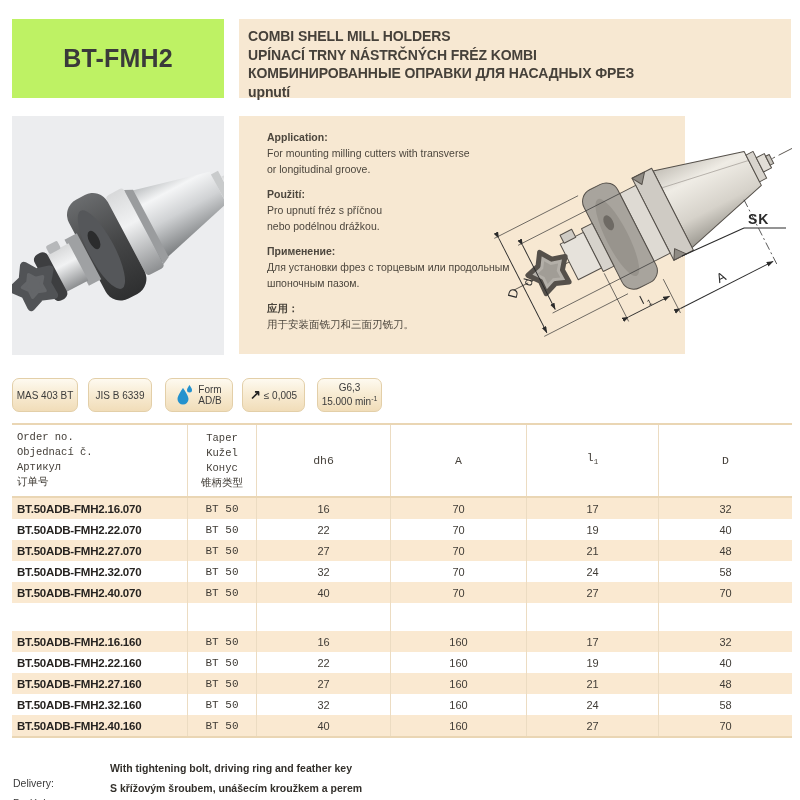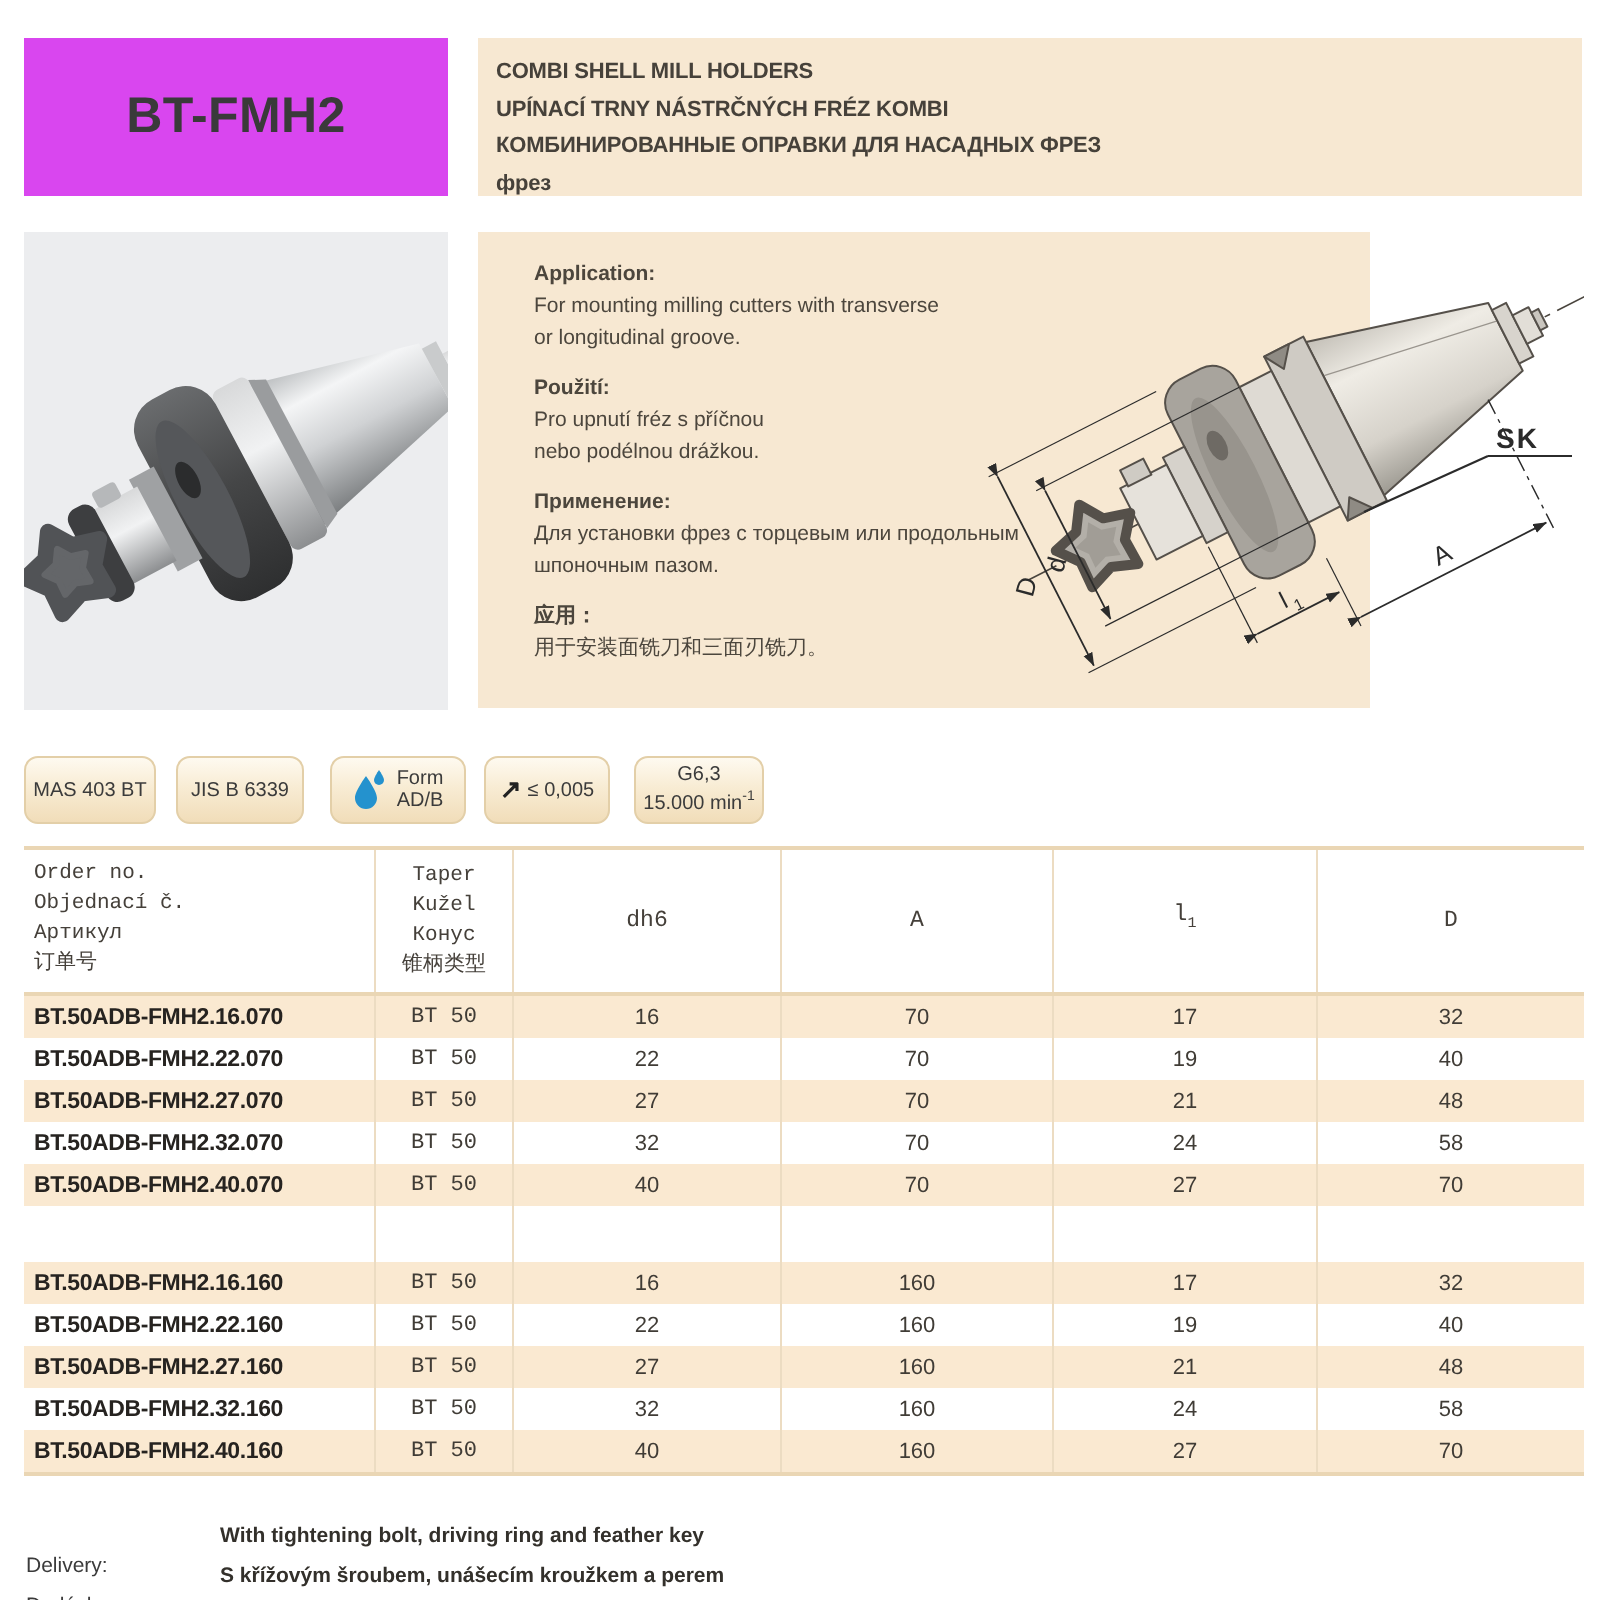"COMBI SHELL MILL HOLDERS" .title-box .line { font-size: 11px -> 14px }
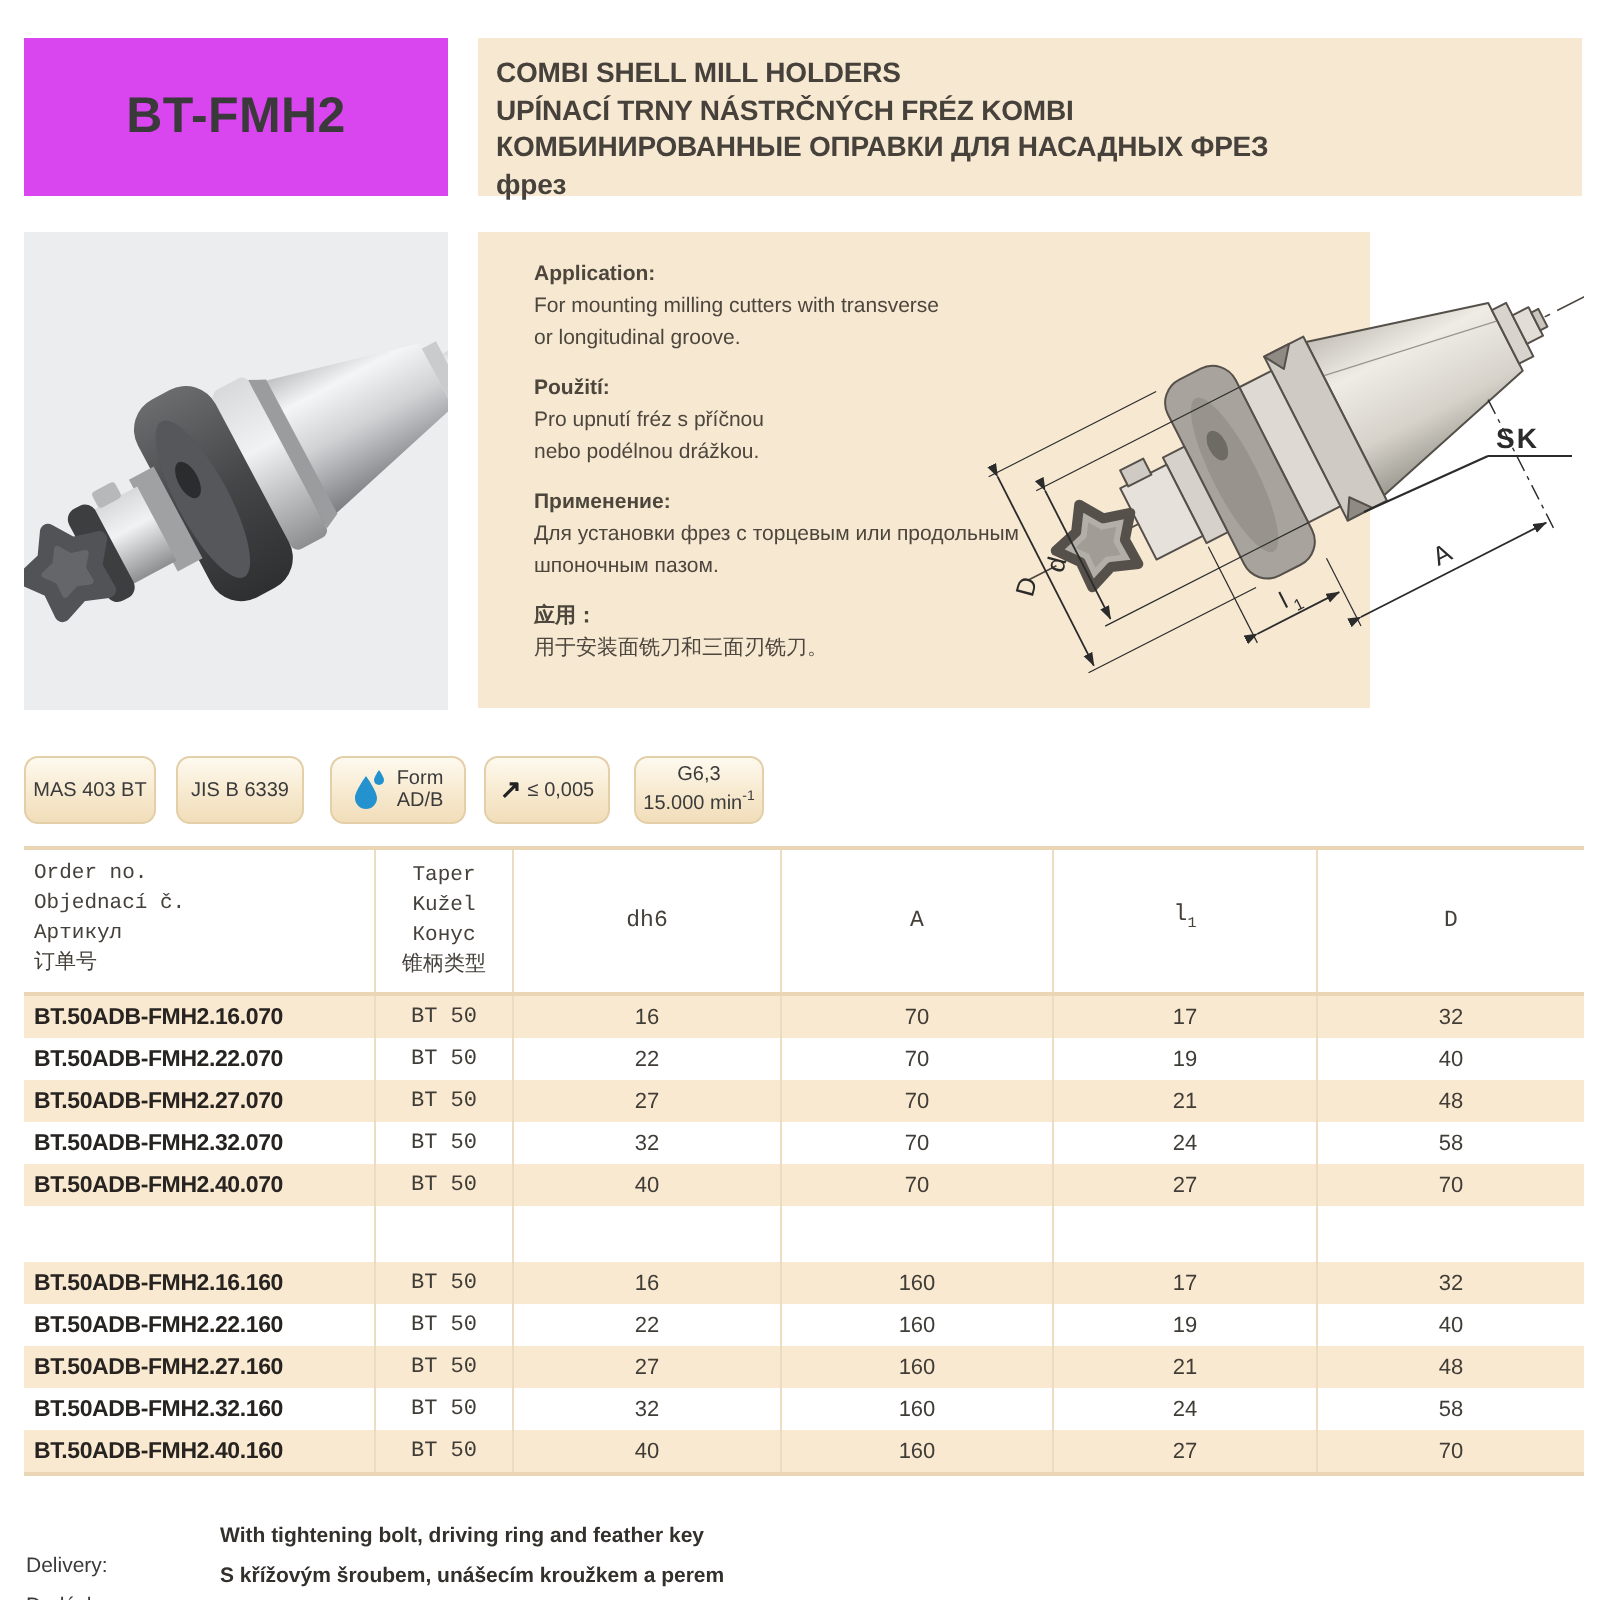"BT-FMH2" .code-box { background: #d946ef -> #bef264 }
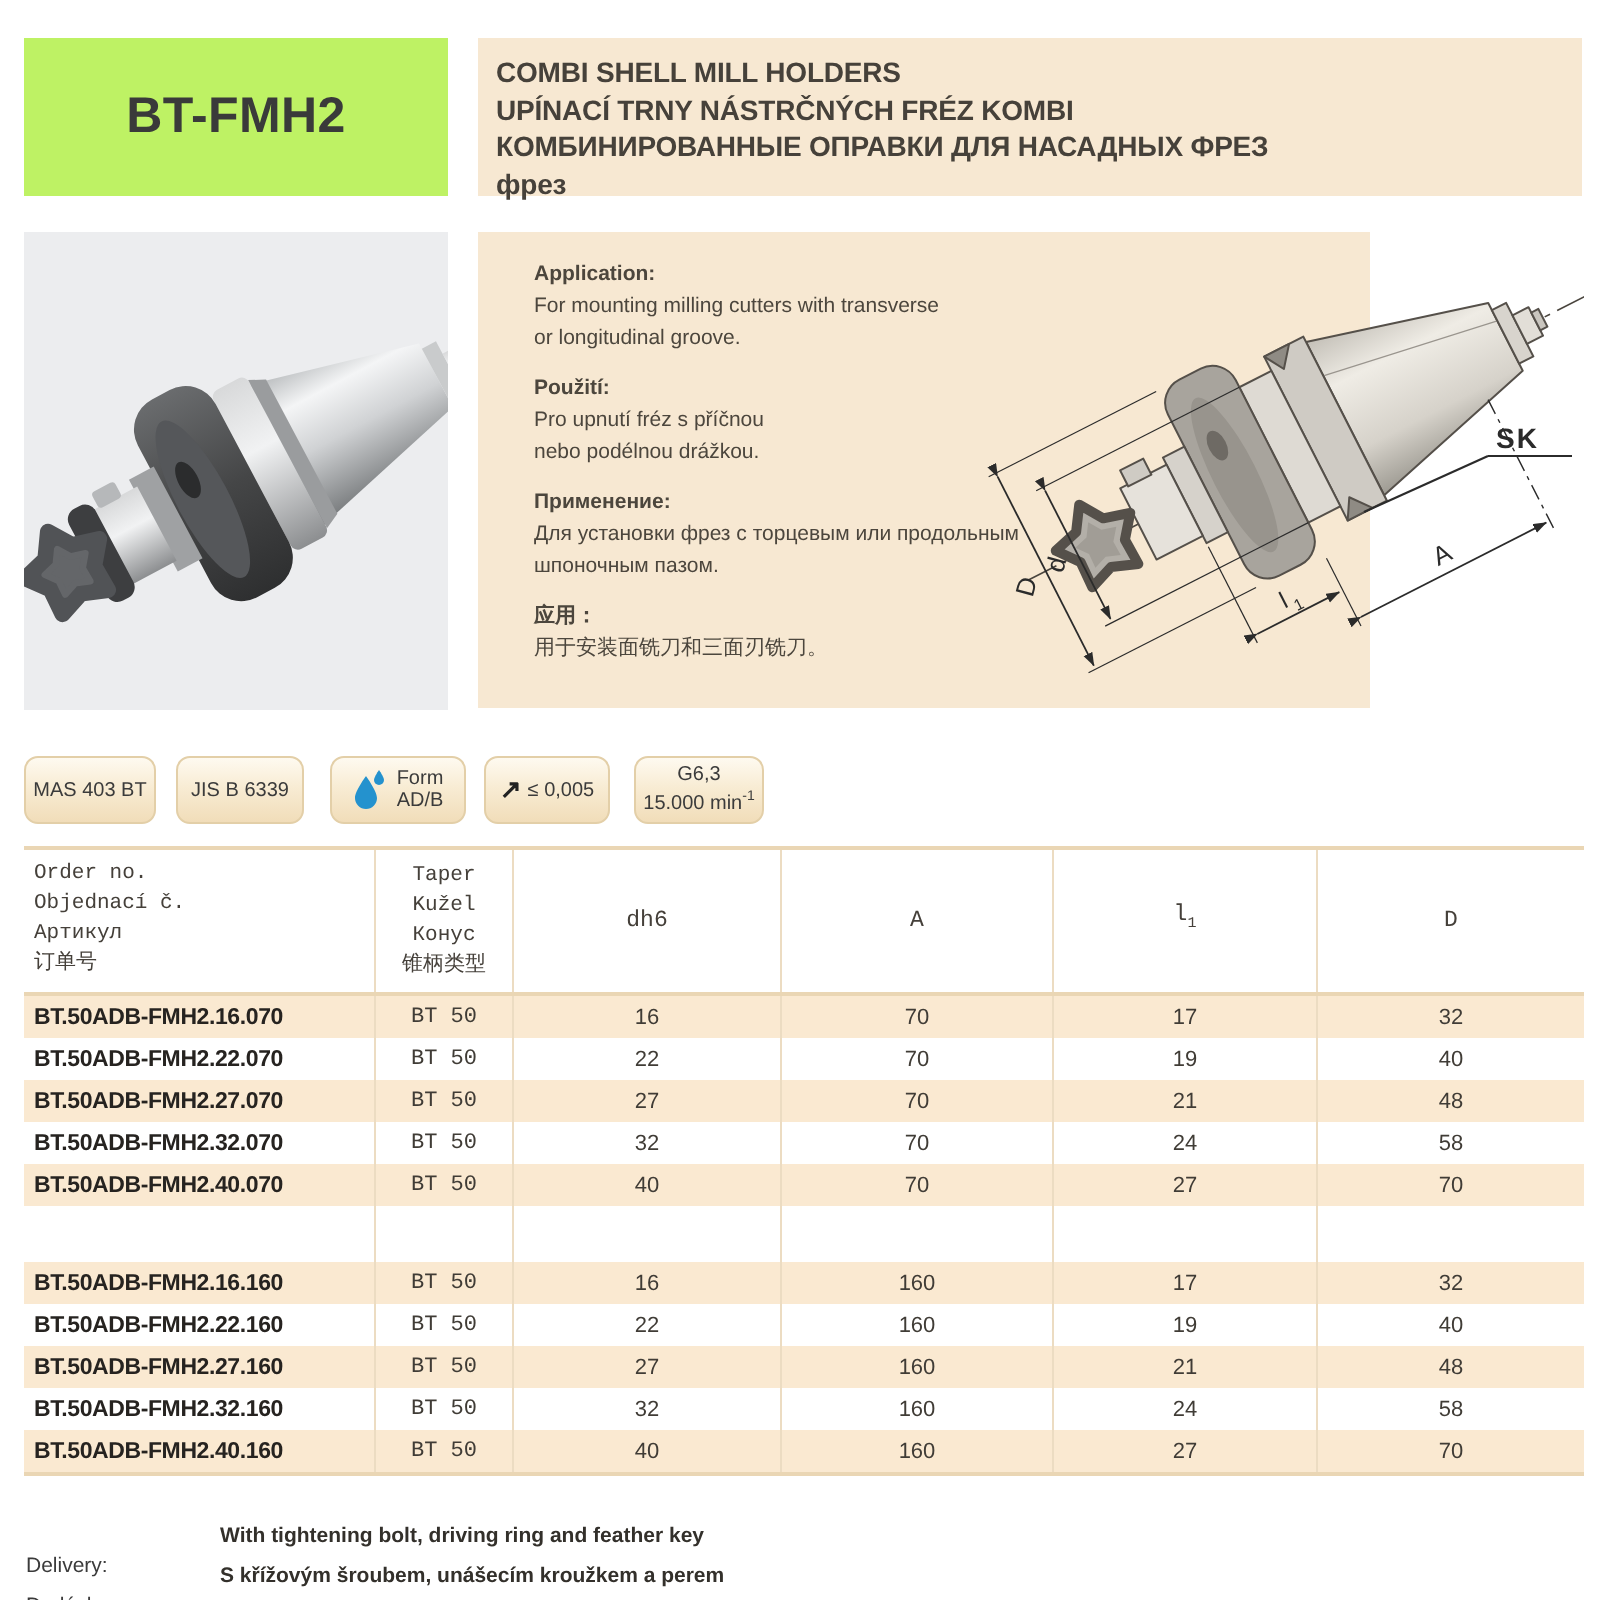"фрез" div.line { text: фрез -> upnutí }
